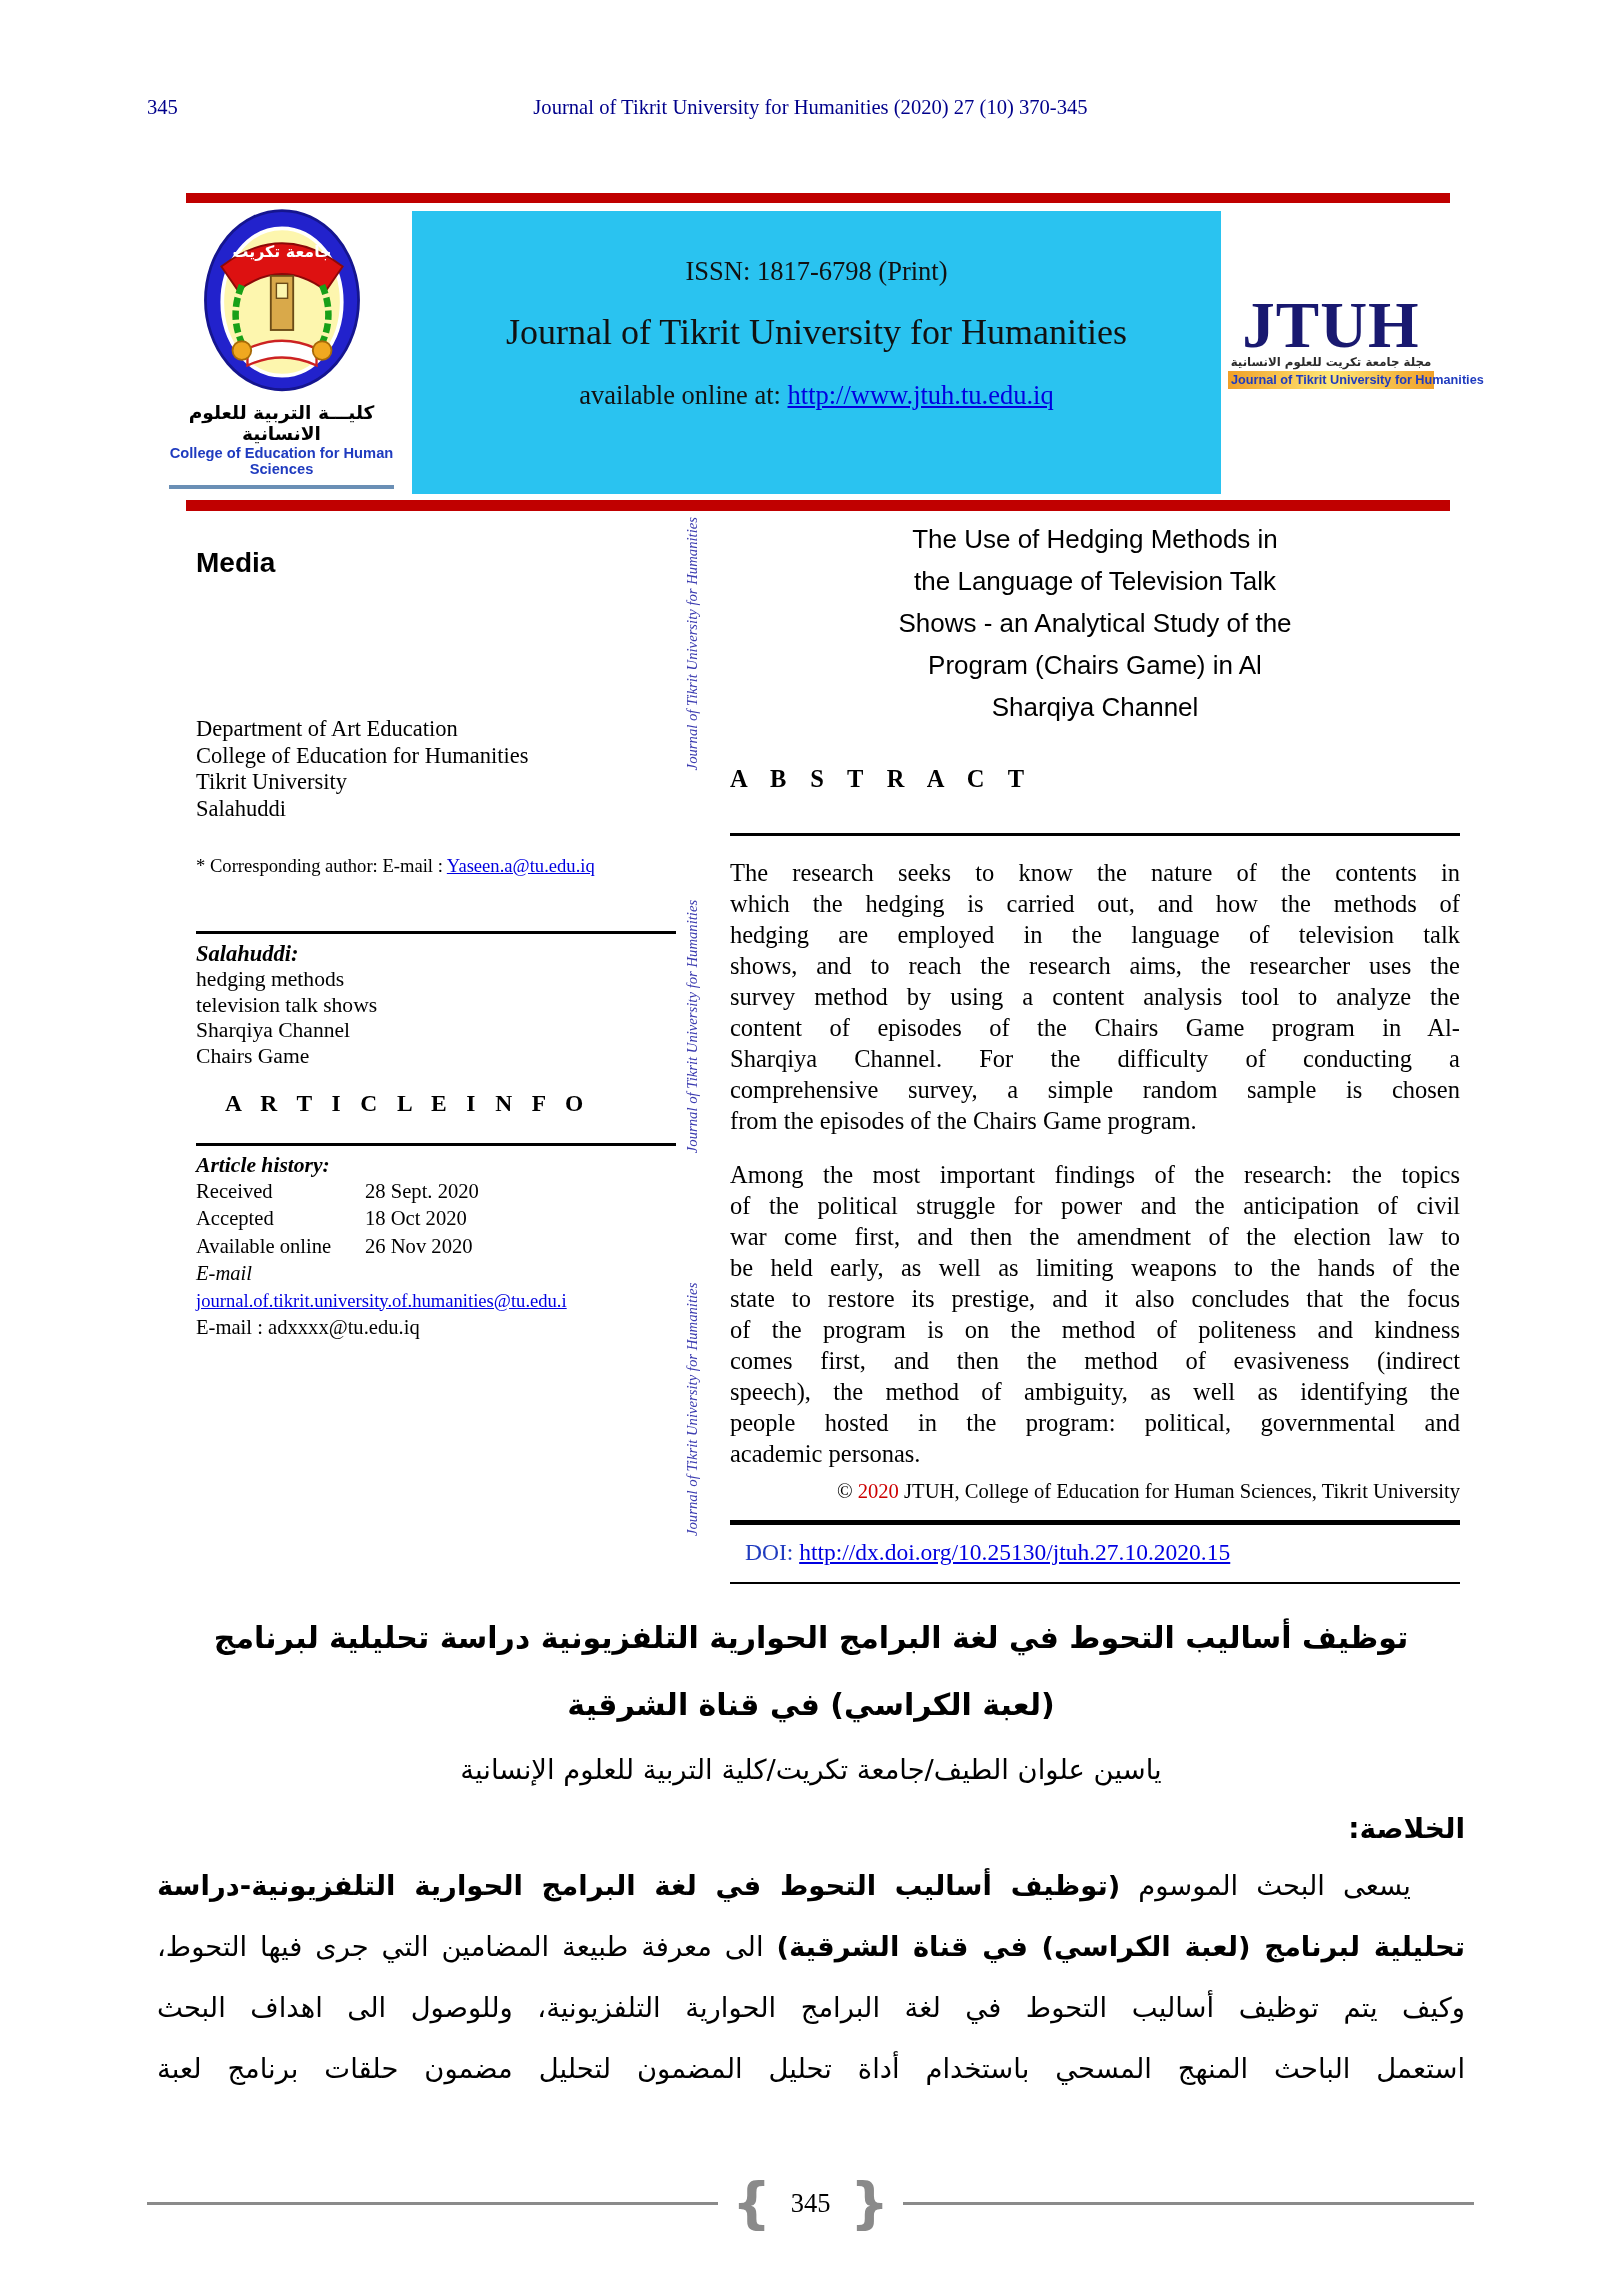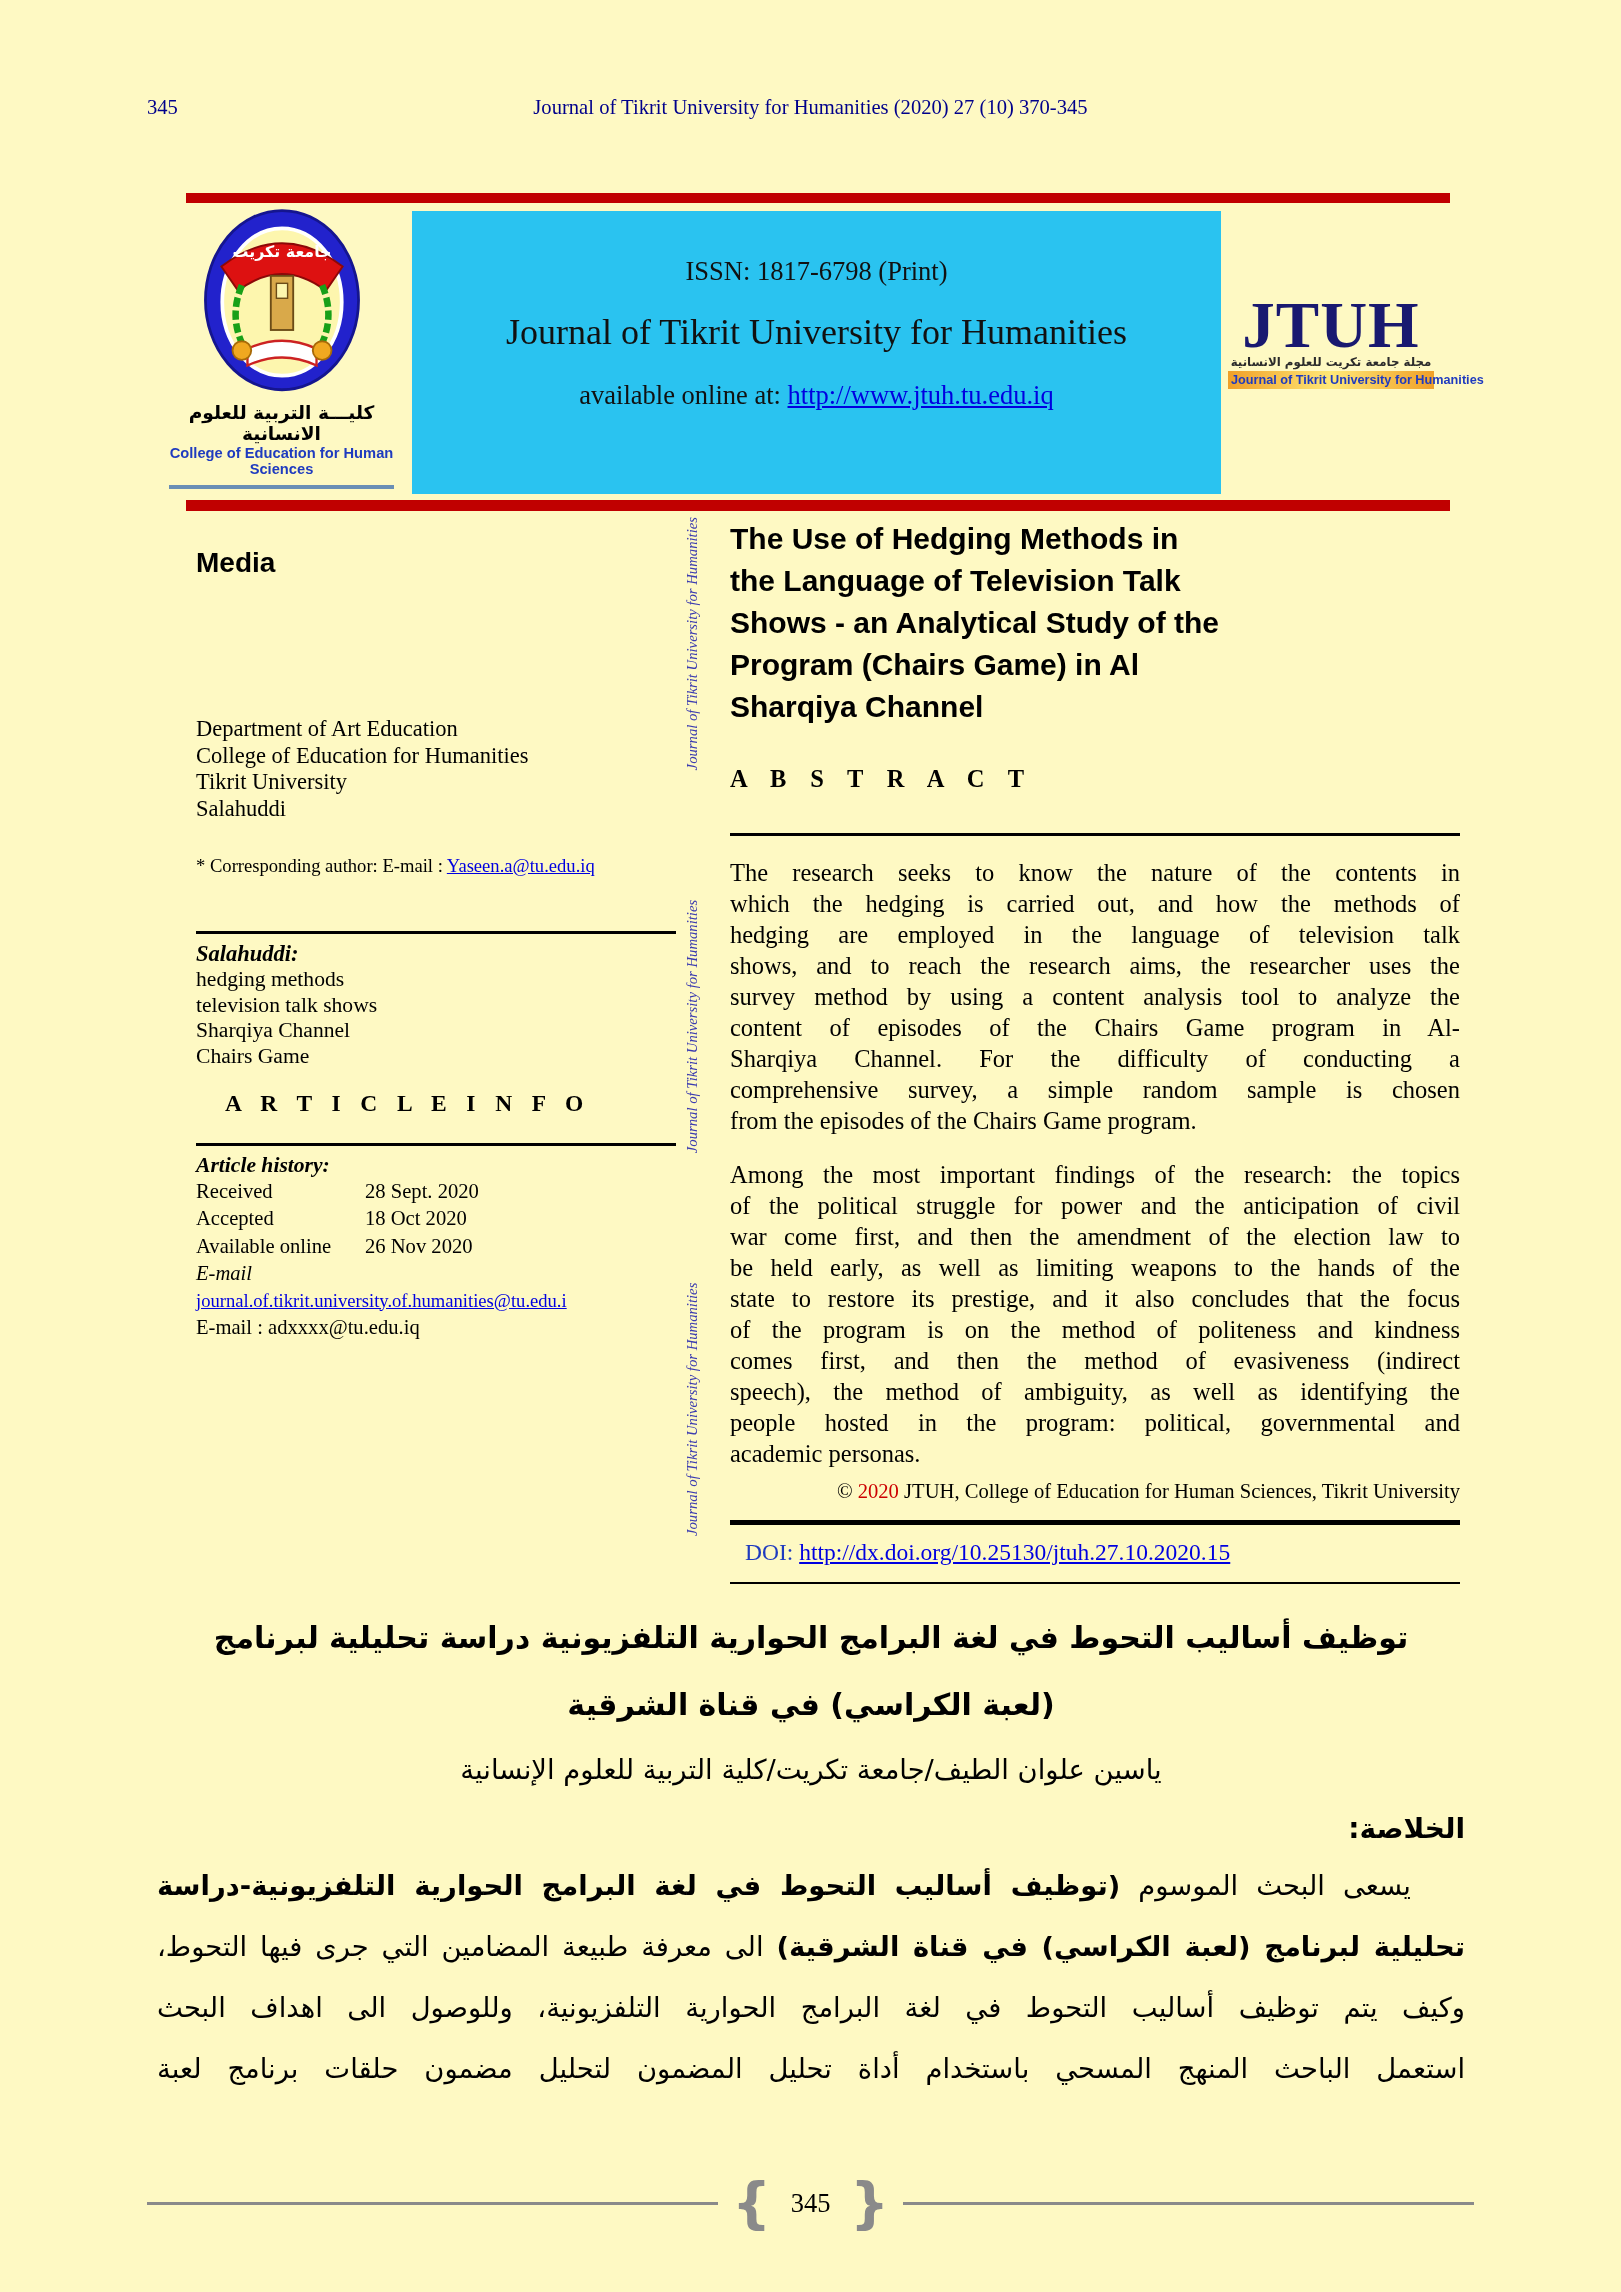"345" .page { background: #fef9c3 -> #ffffff }
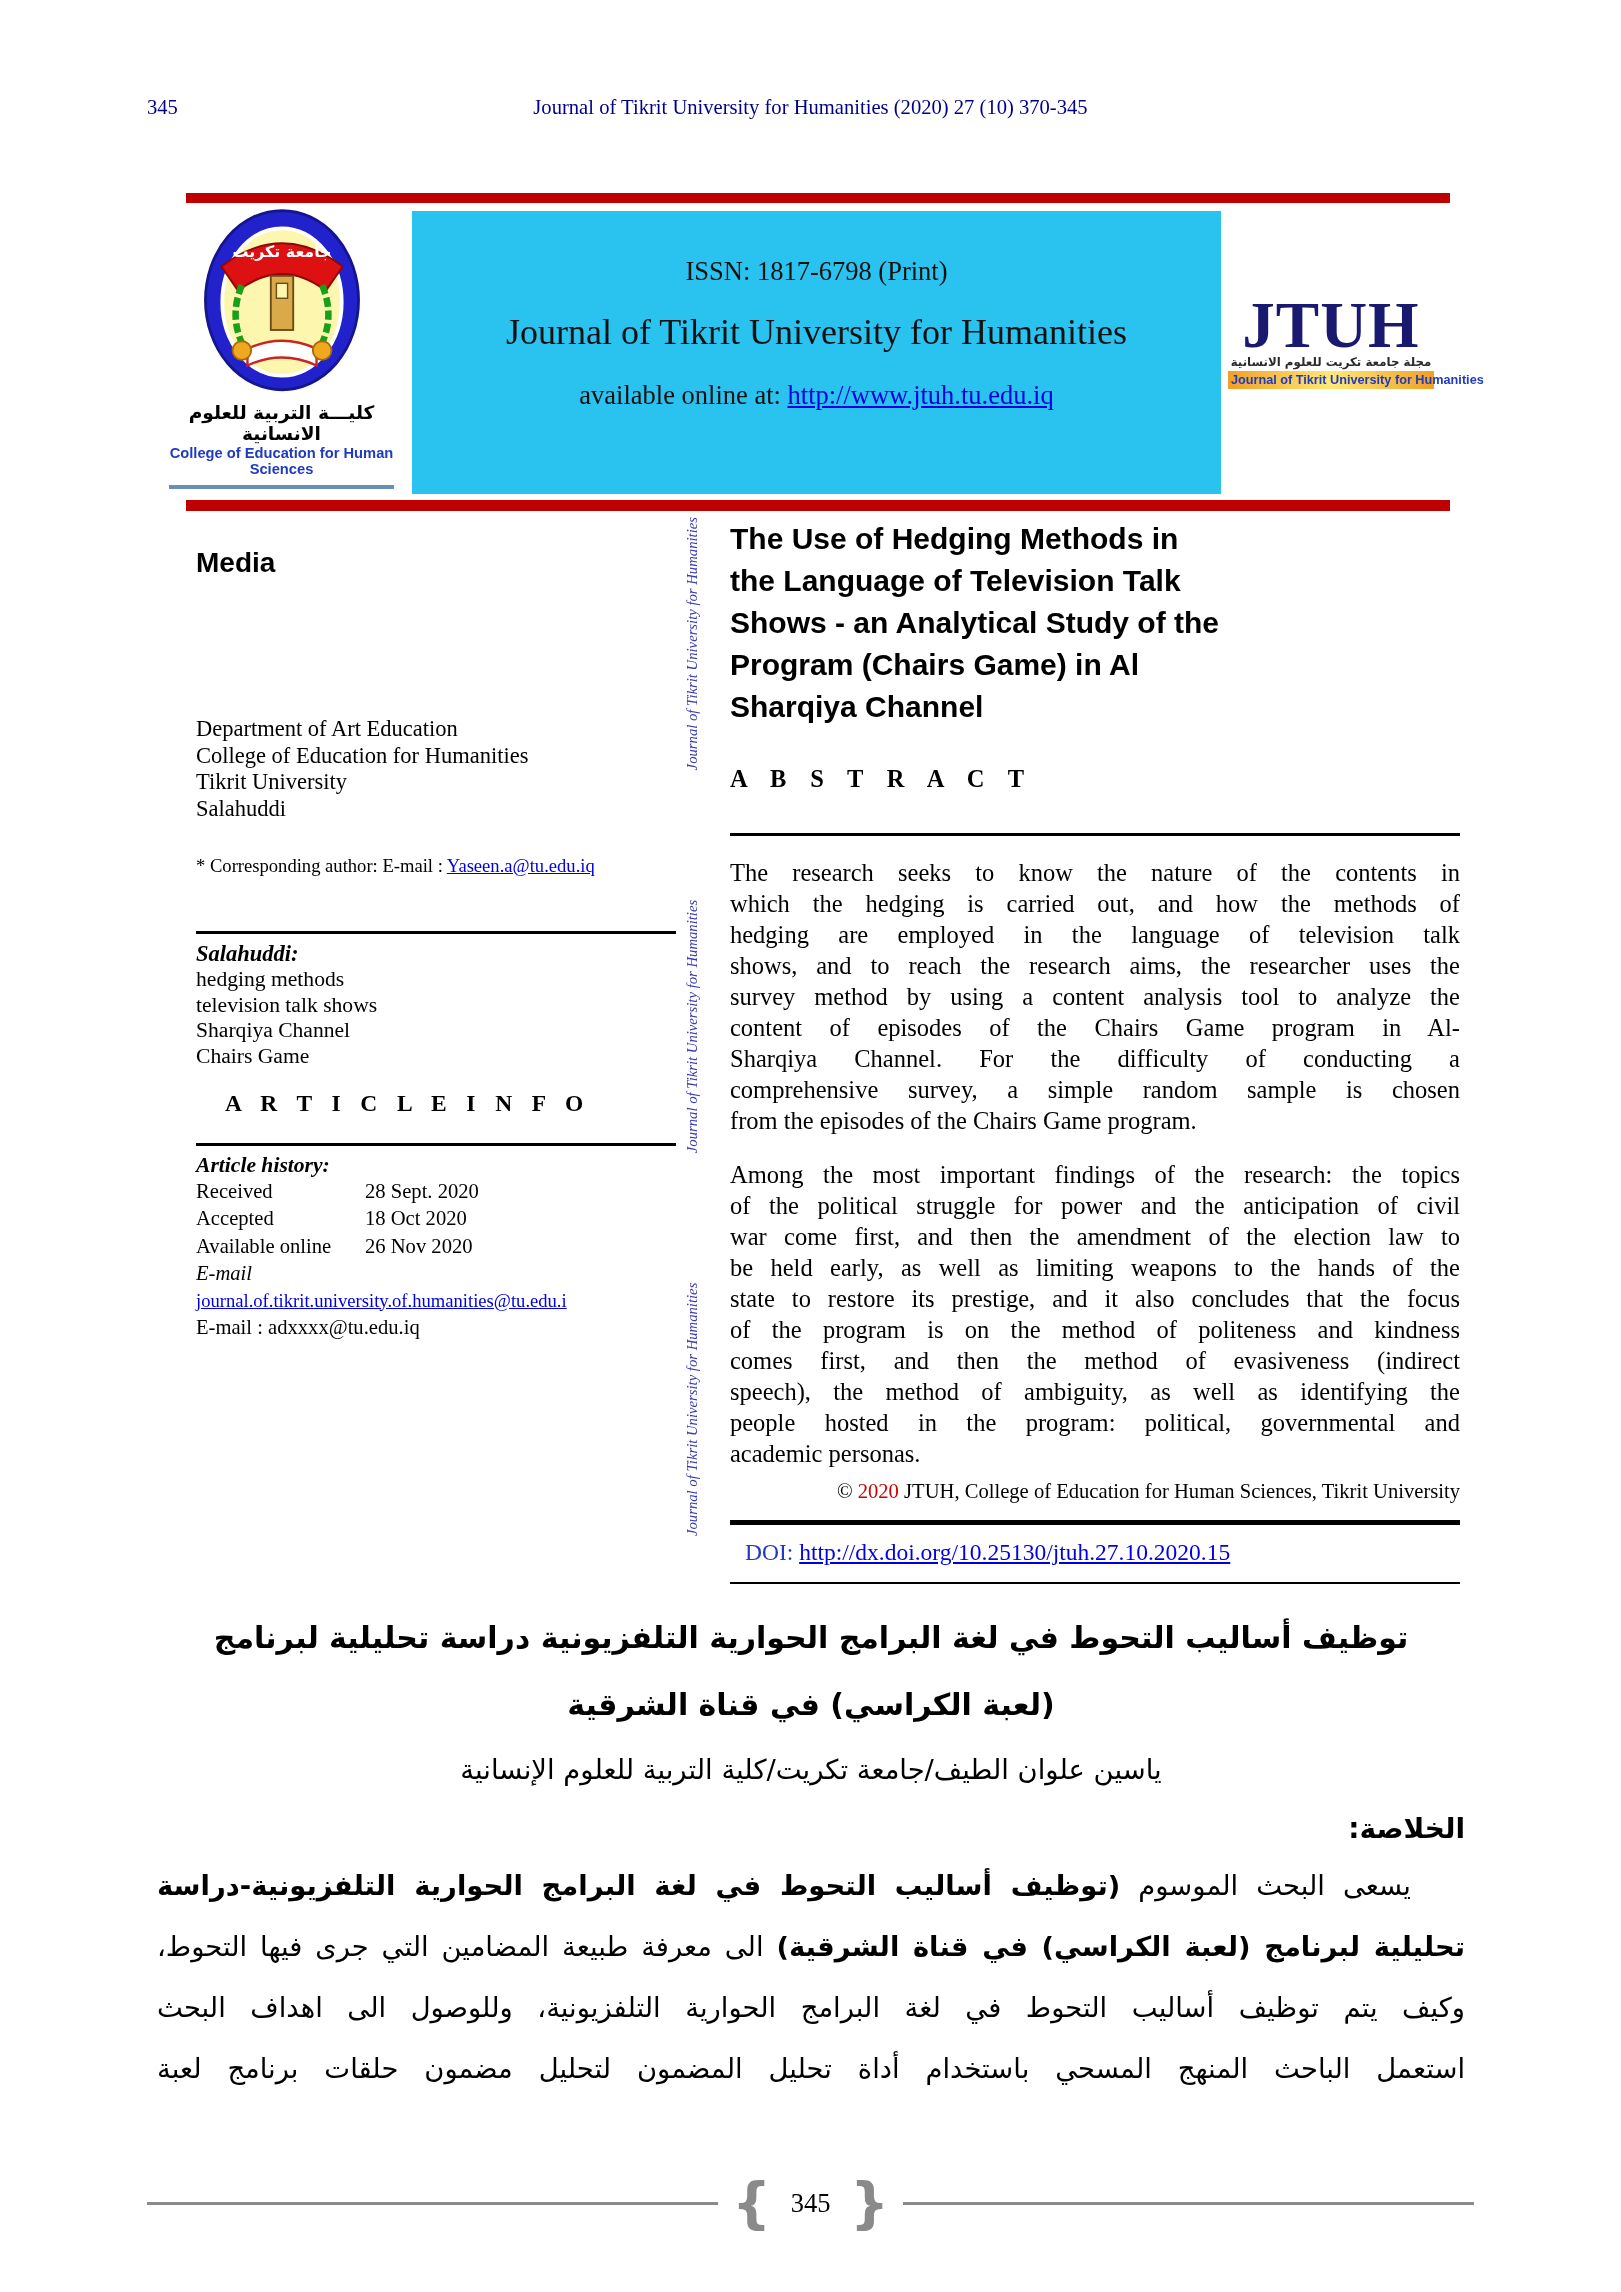"The Use of Hedging Methods" .r-title { font-size: 30px -> 26px; font-weight: bold -> normal; text-align: left -> center }
